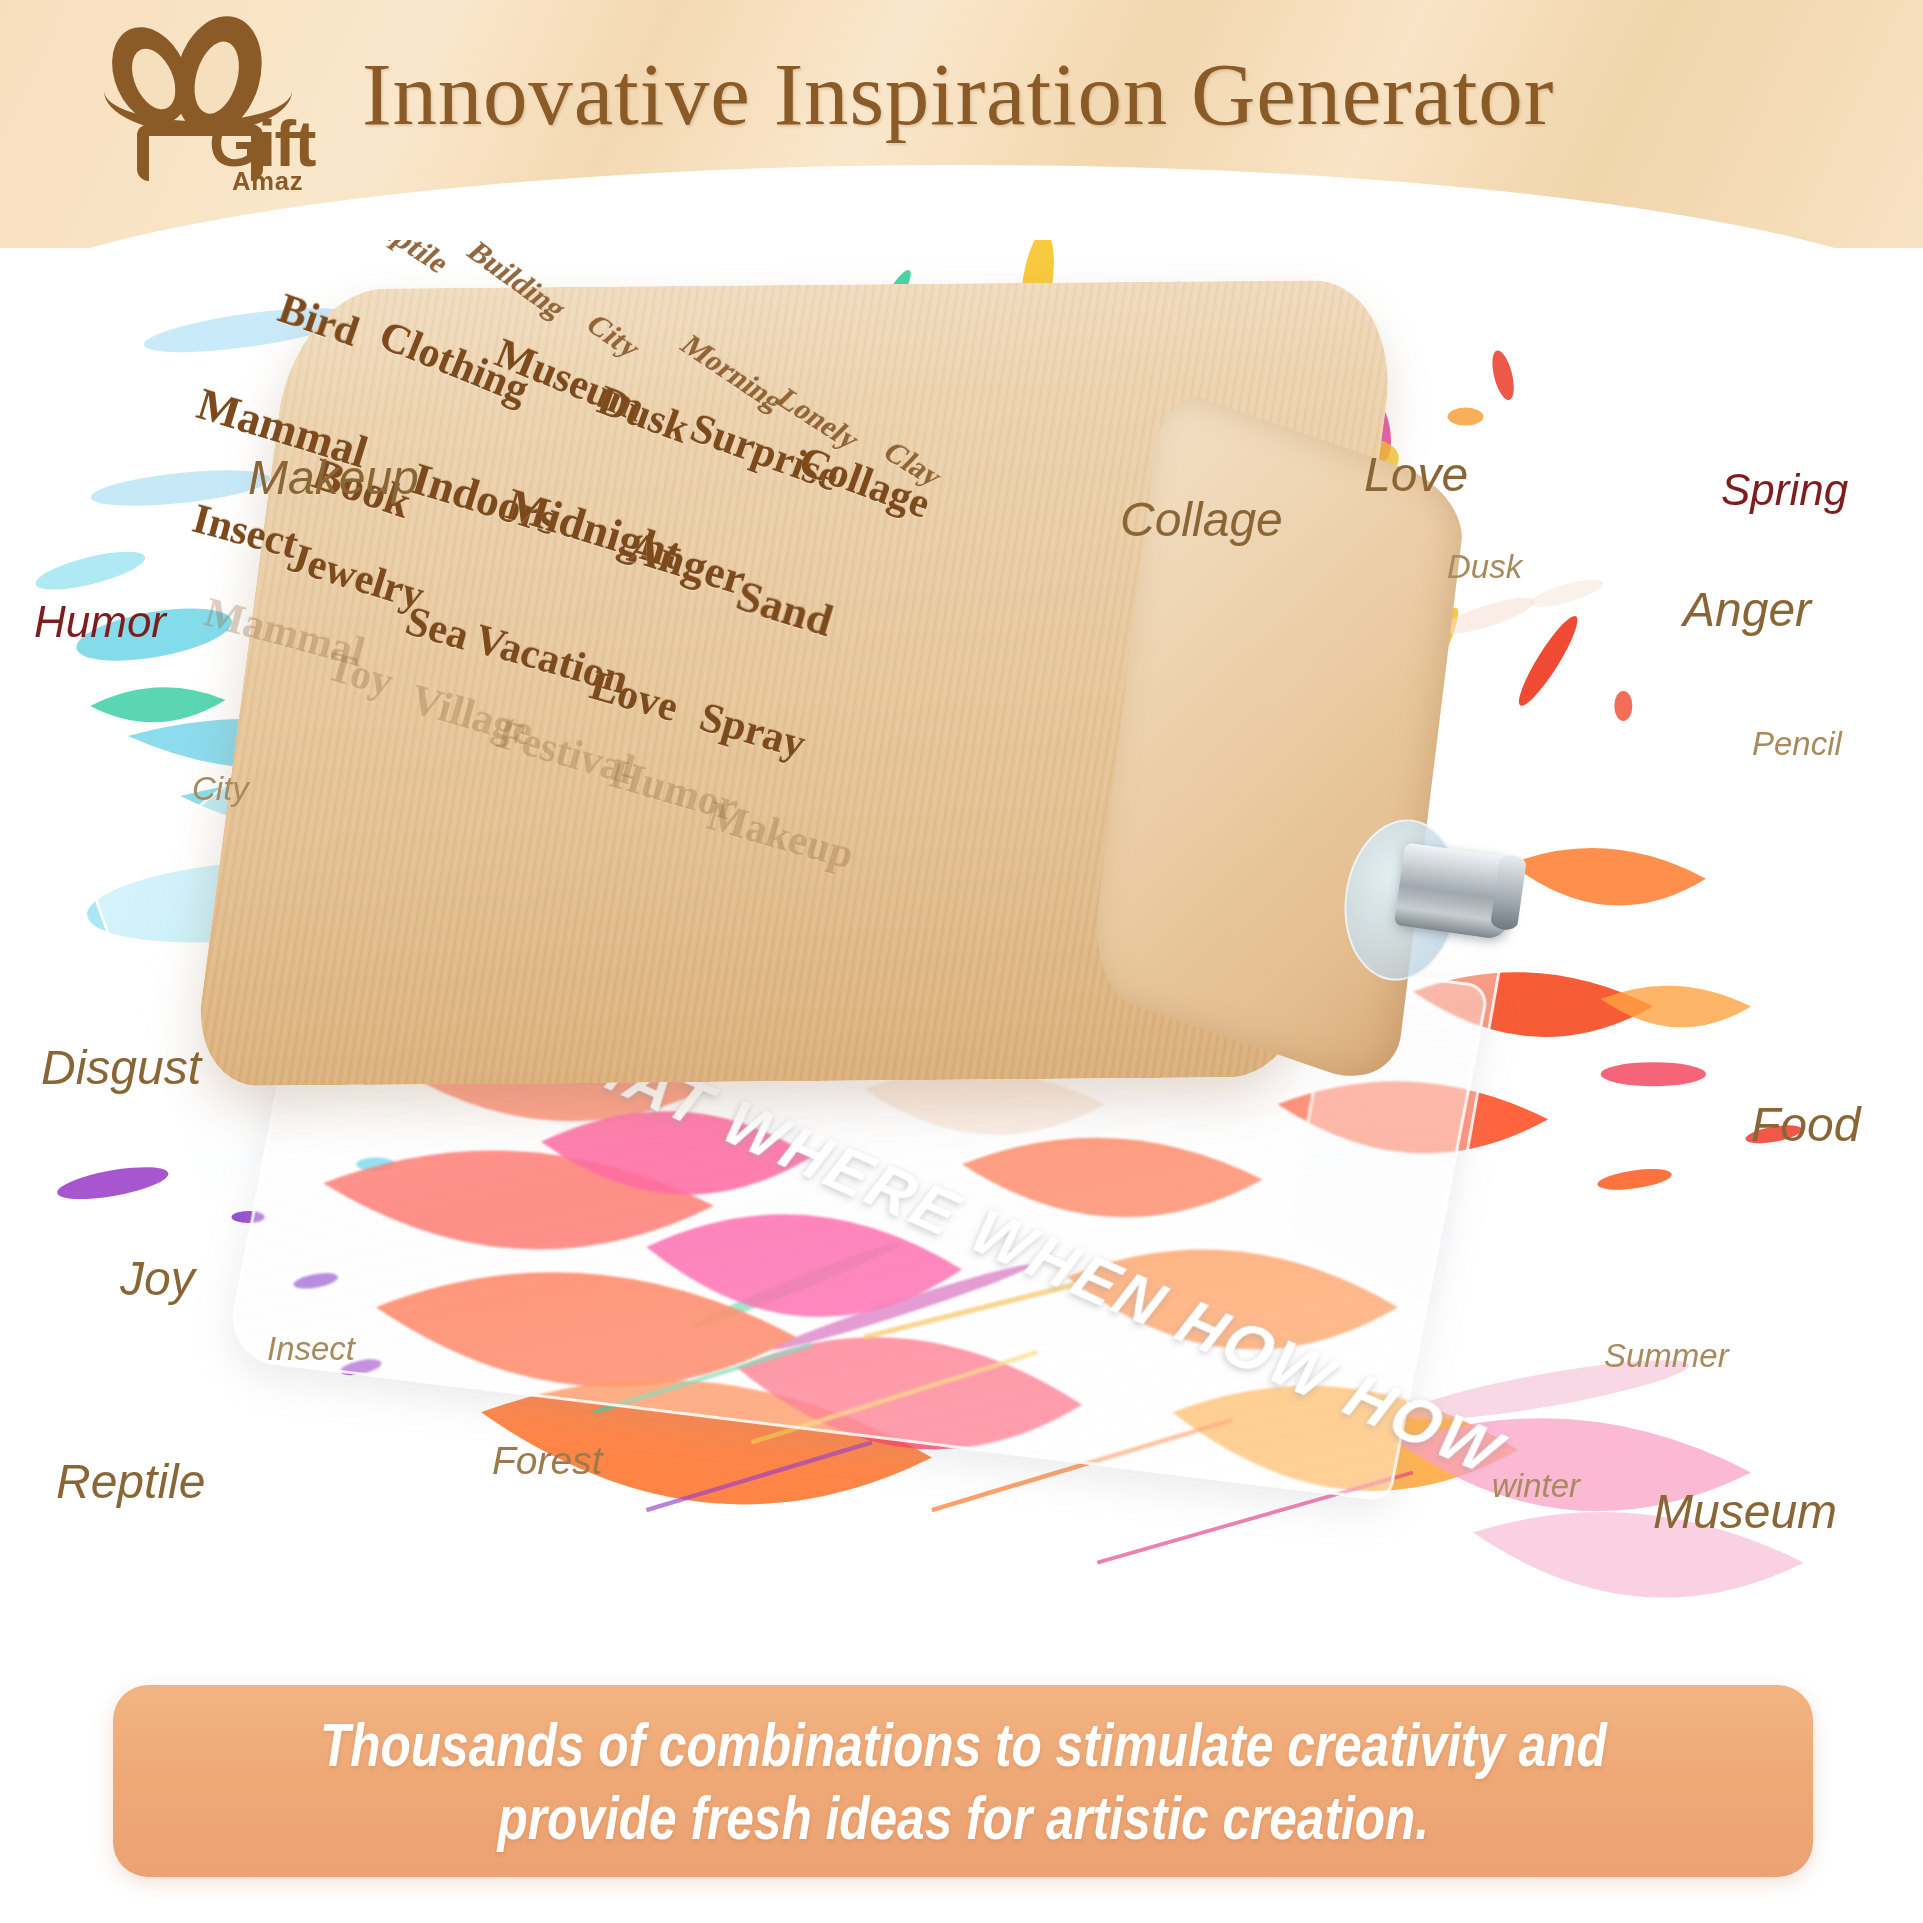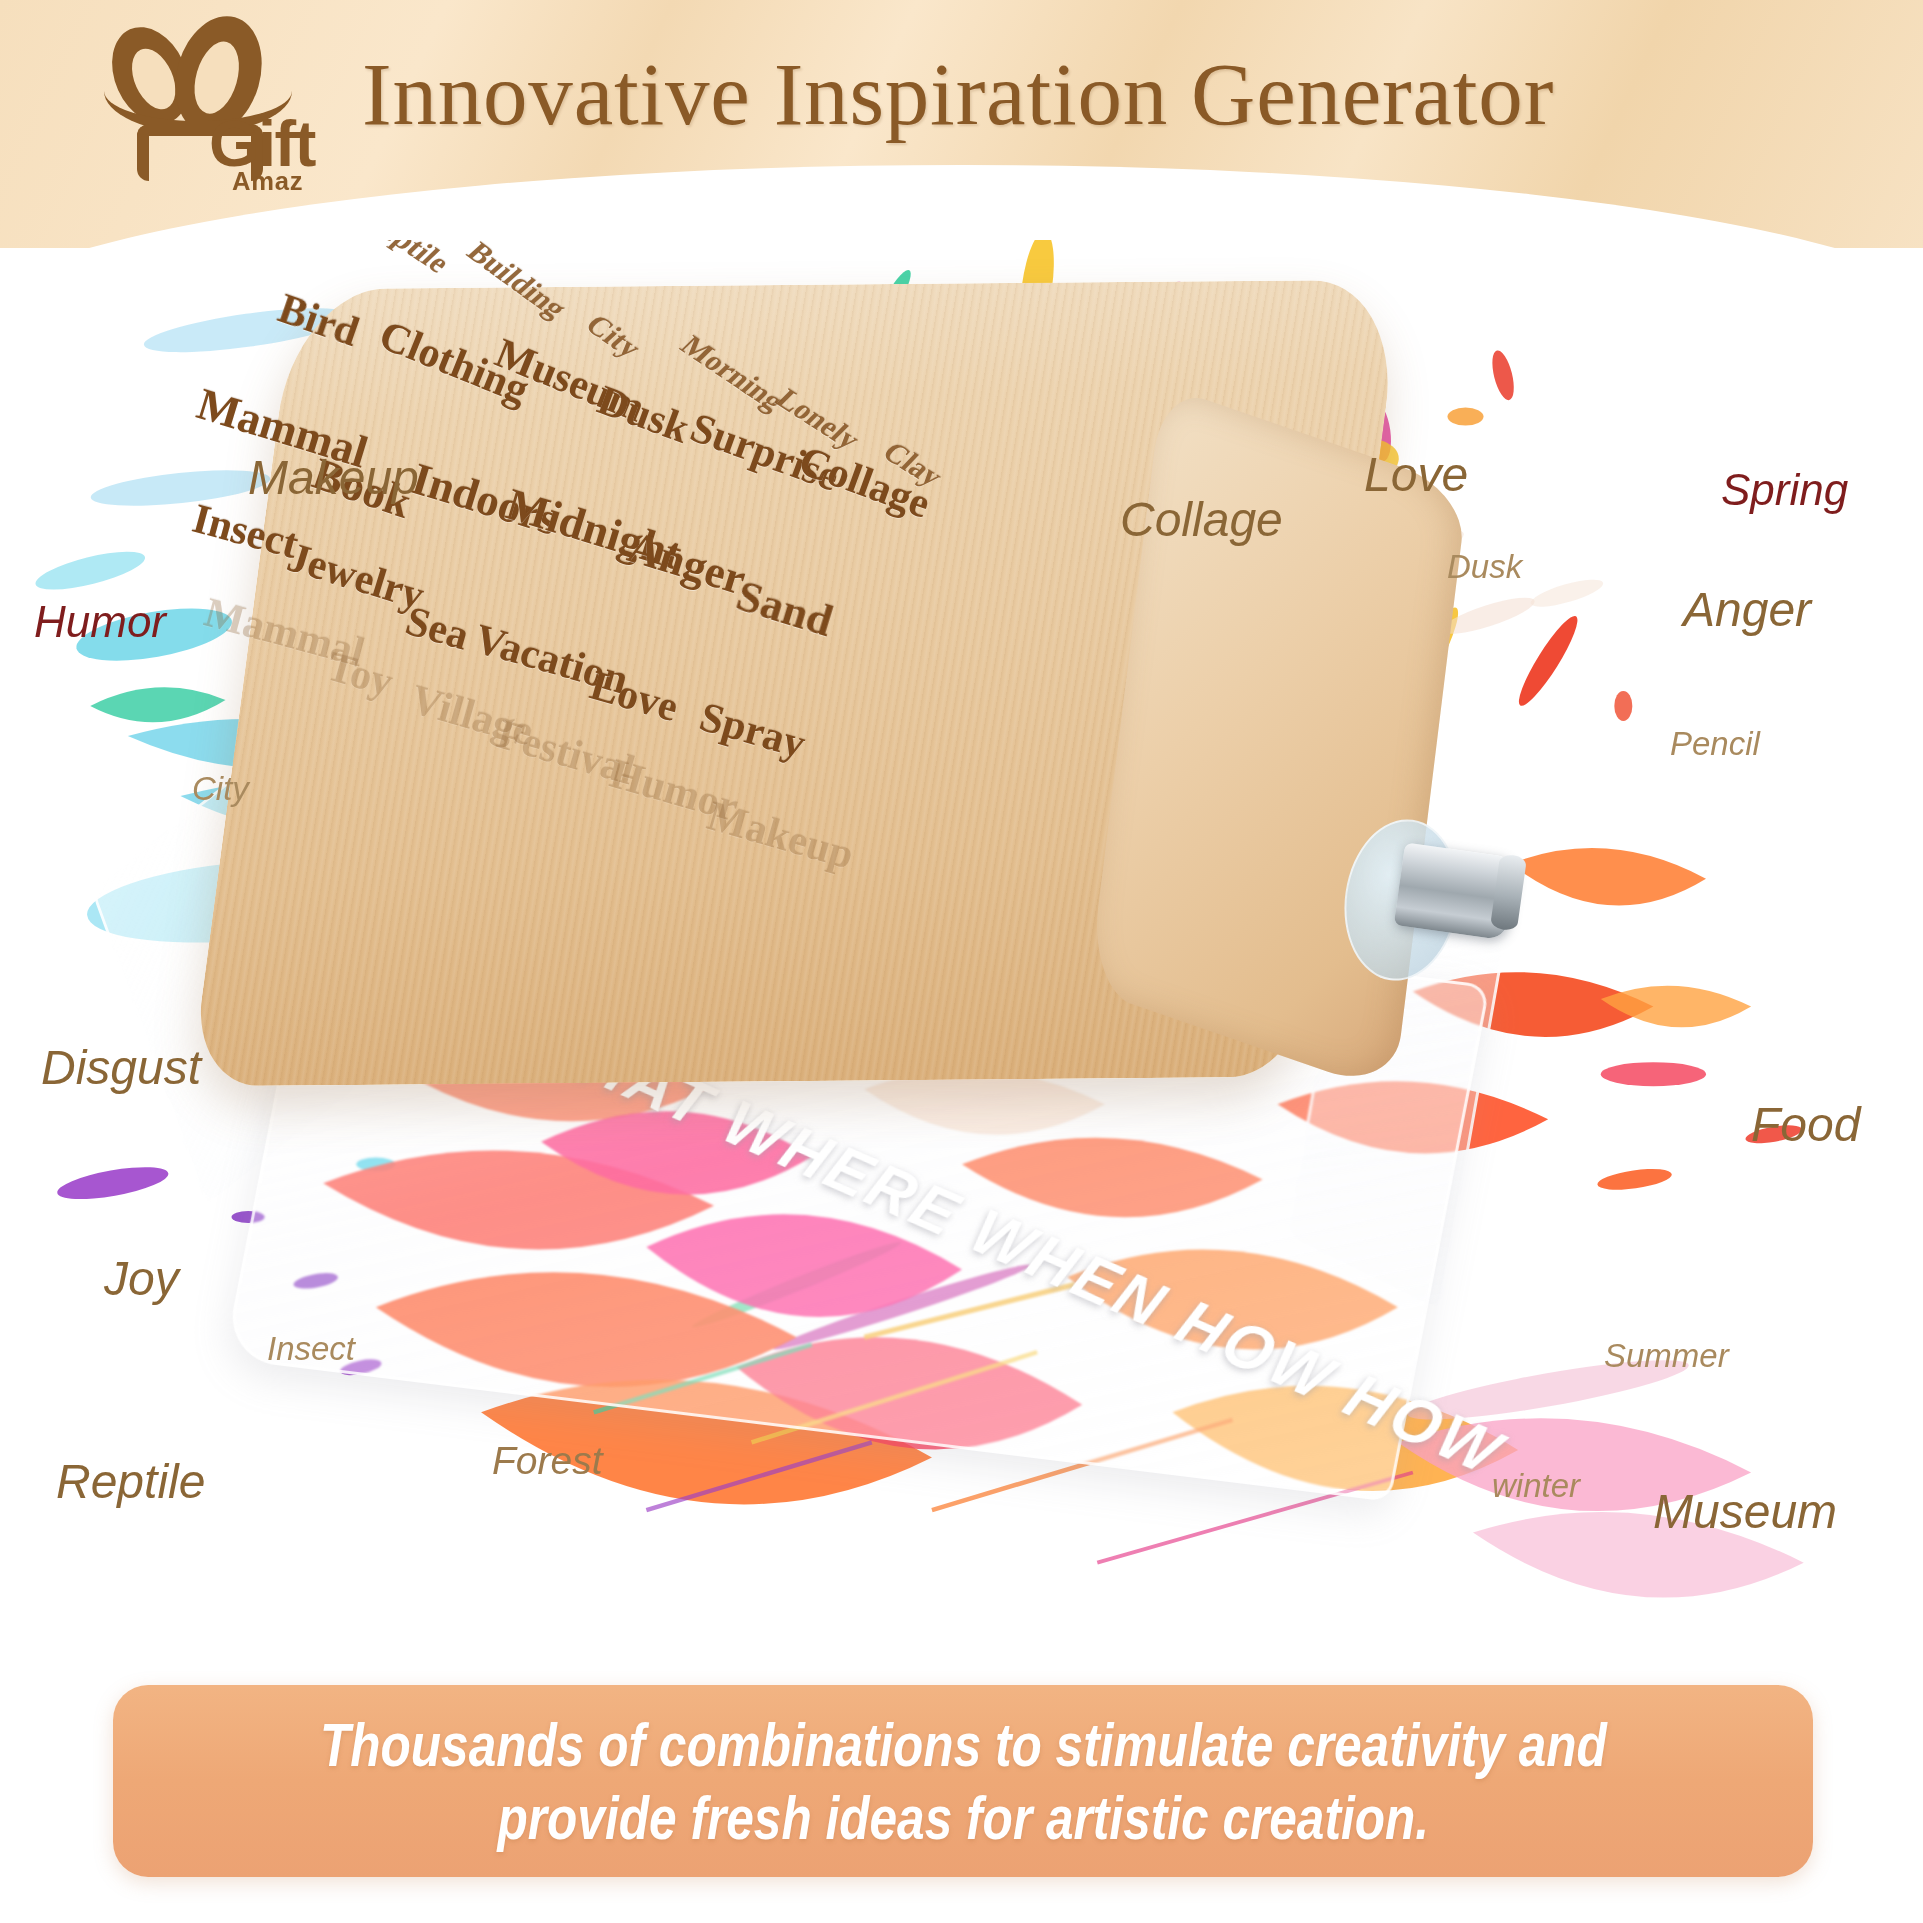"Pencil" div.float-word { left: 1670px -> 1752px }
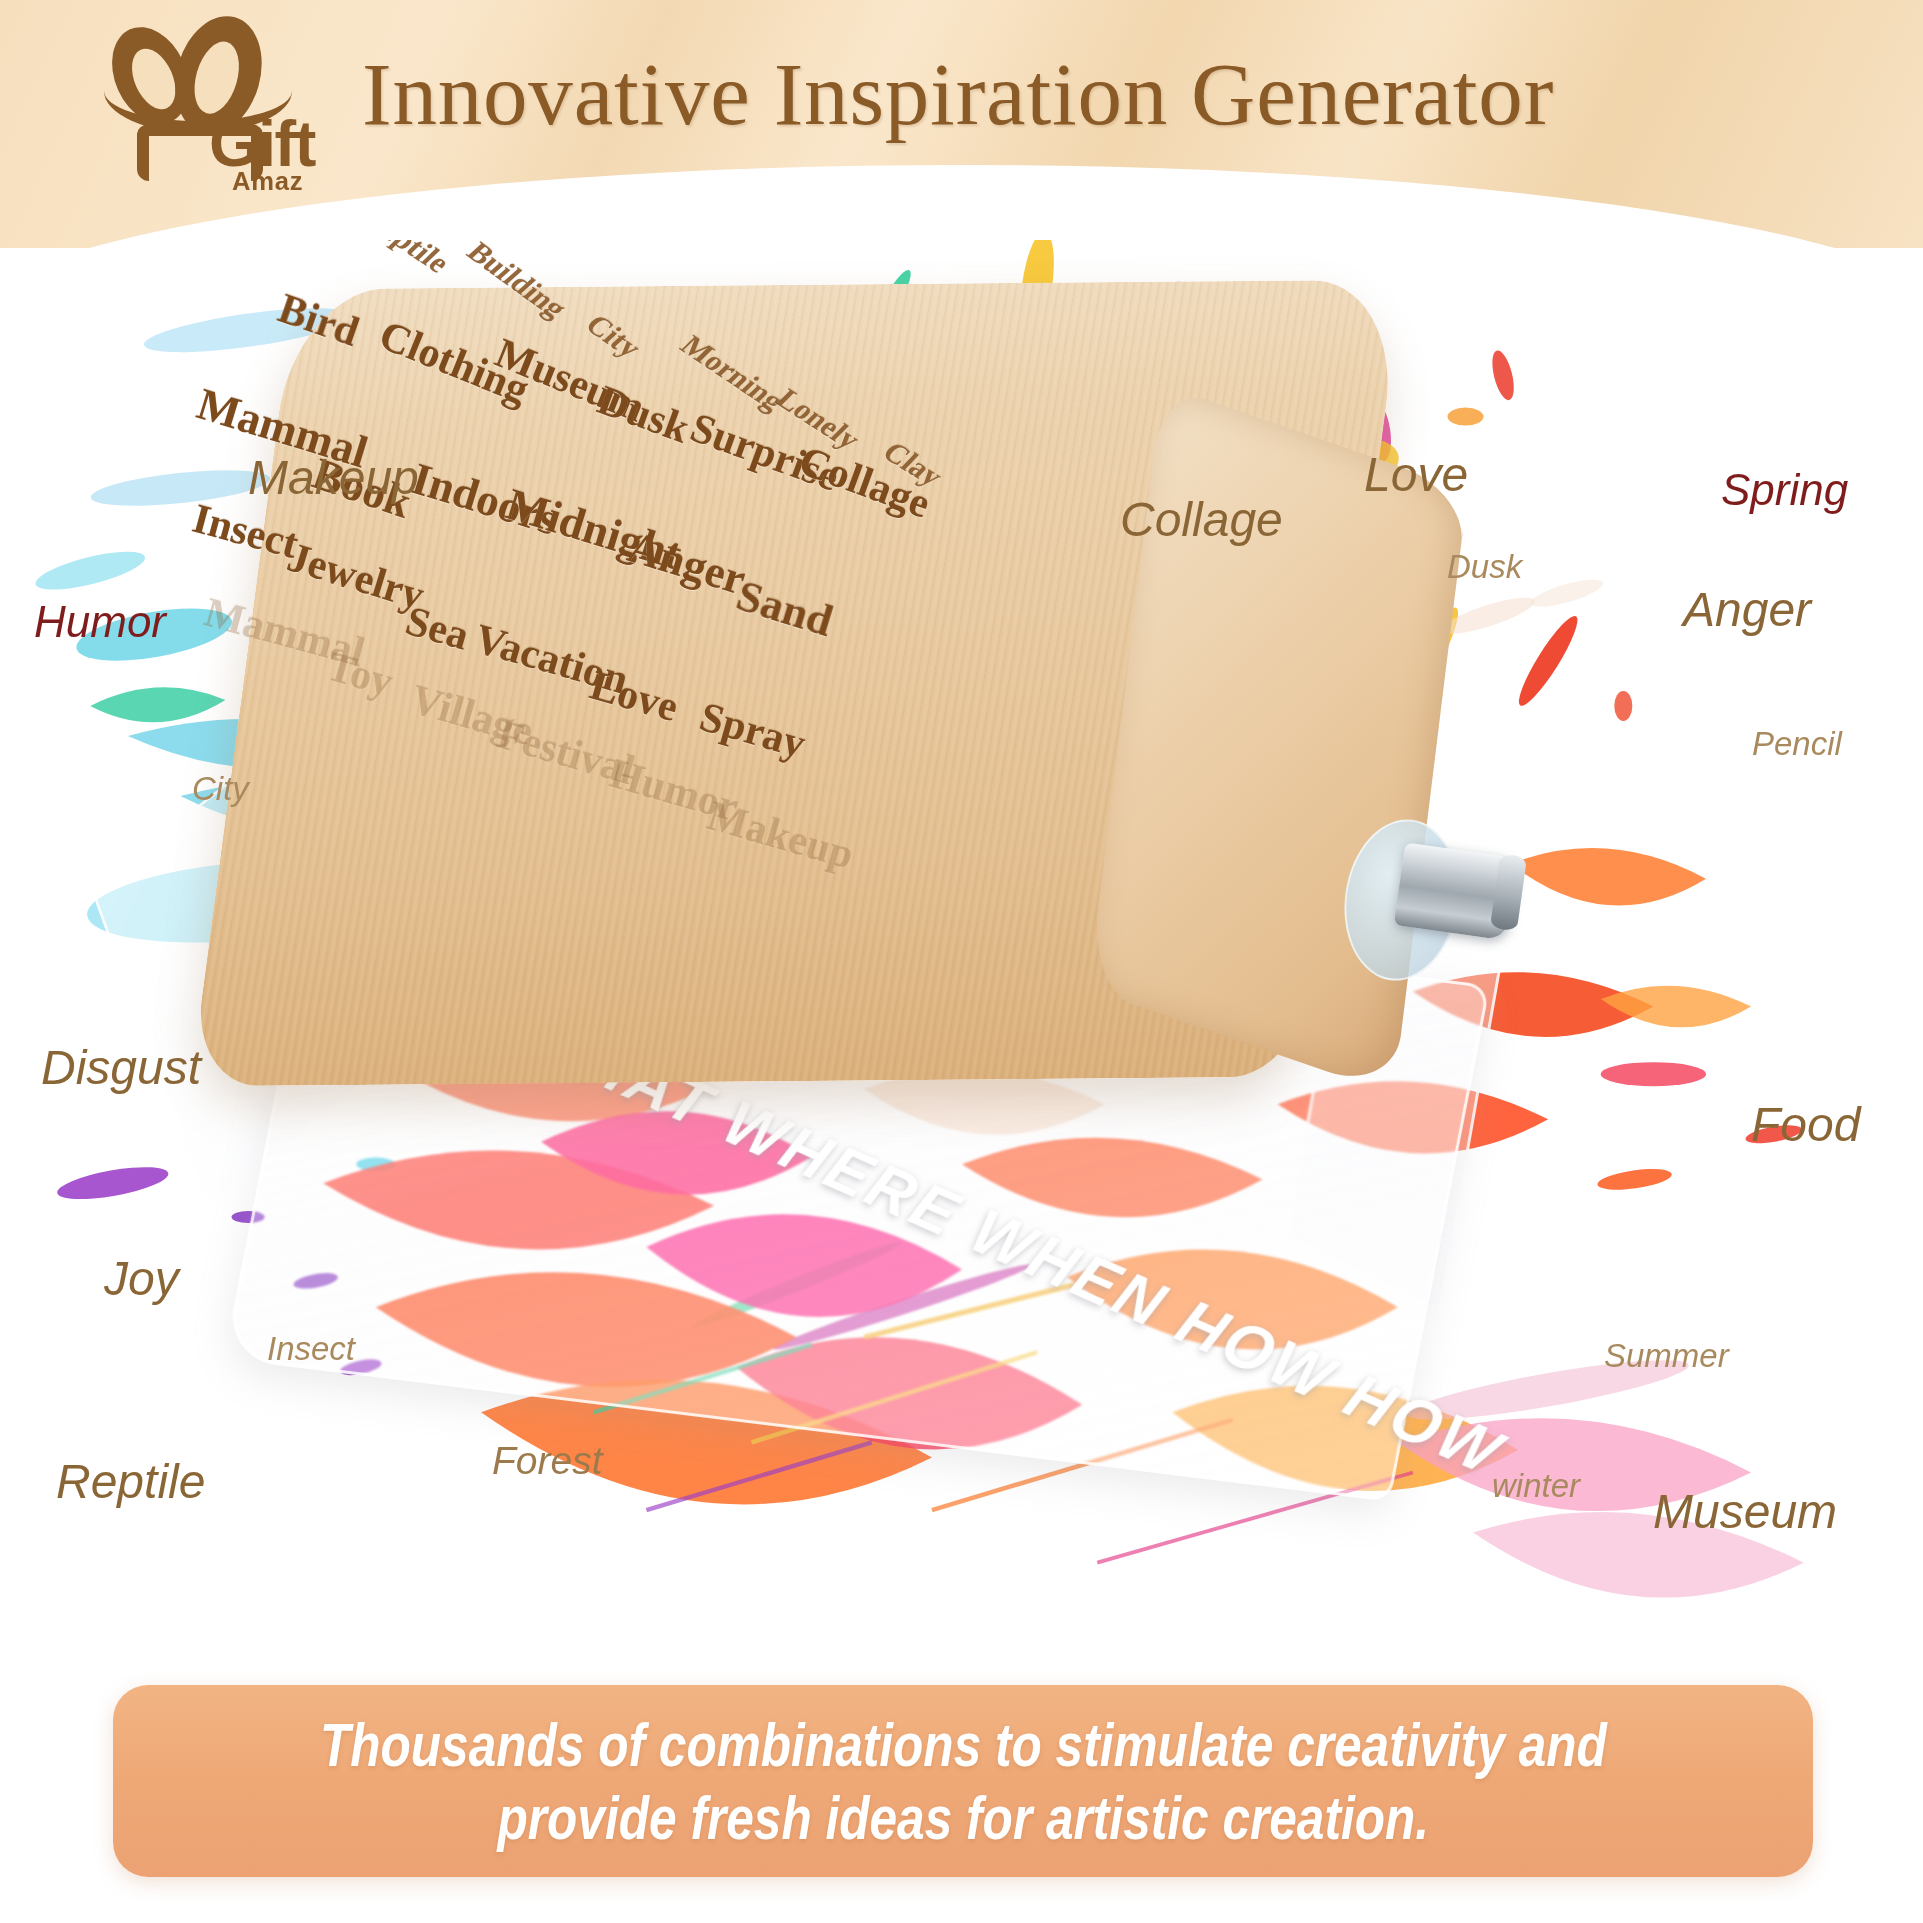"Joy" div.float-word { left: 104px -> 120px }
